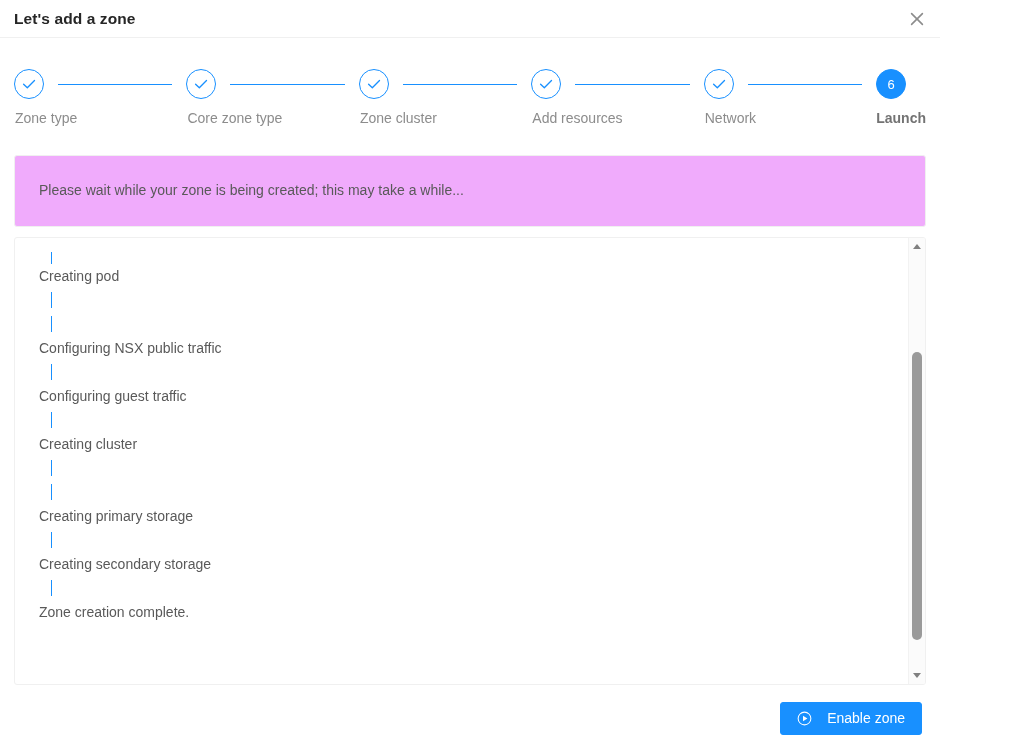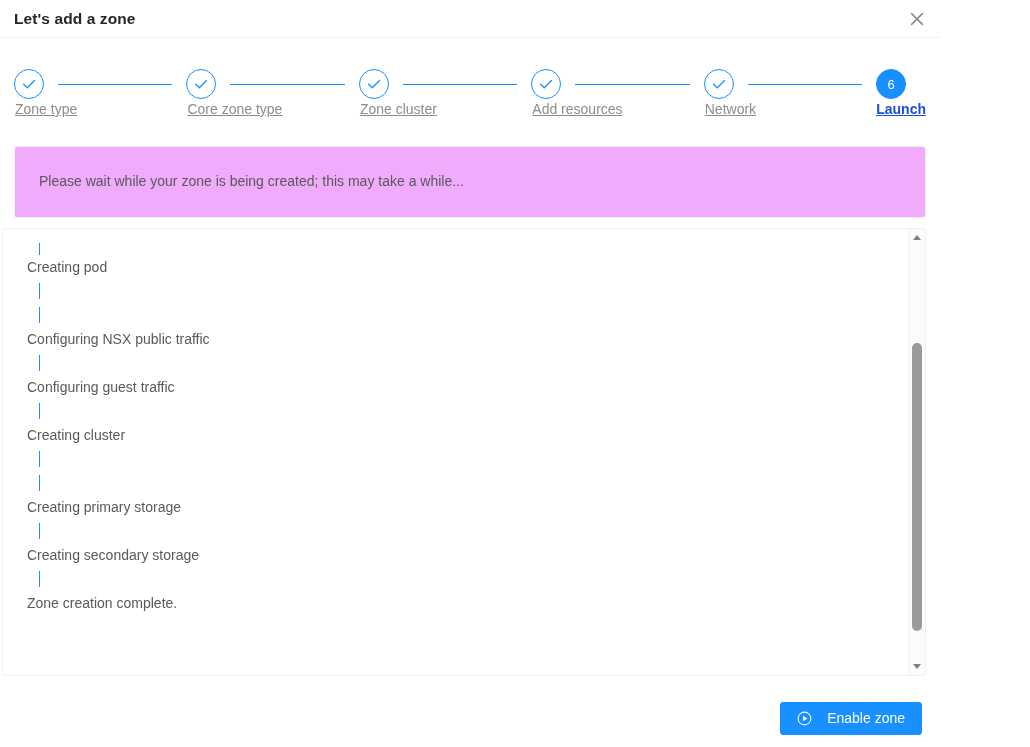"Zone type" .step-label { margin-top: none -> 9px; text-decoration: underline -> none }
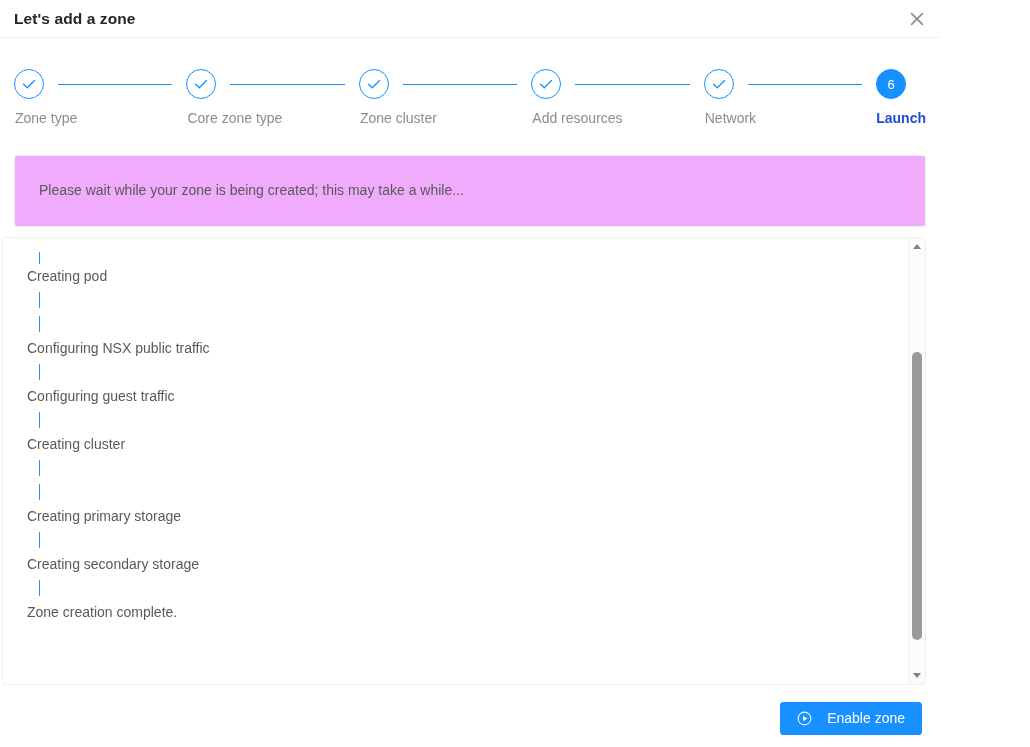"Launch" .step-label.active { color: #1d4ed8 -> #737373 }
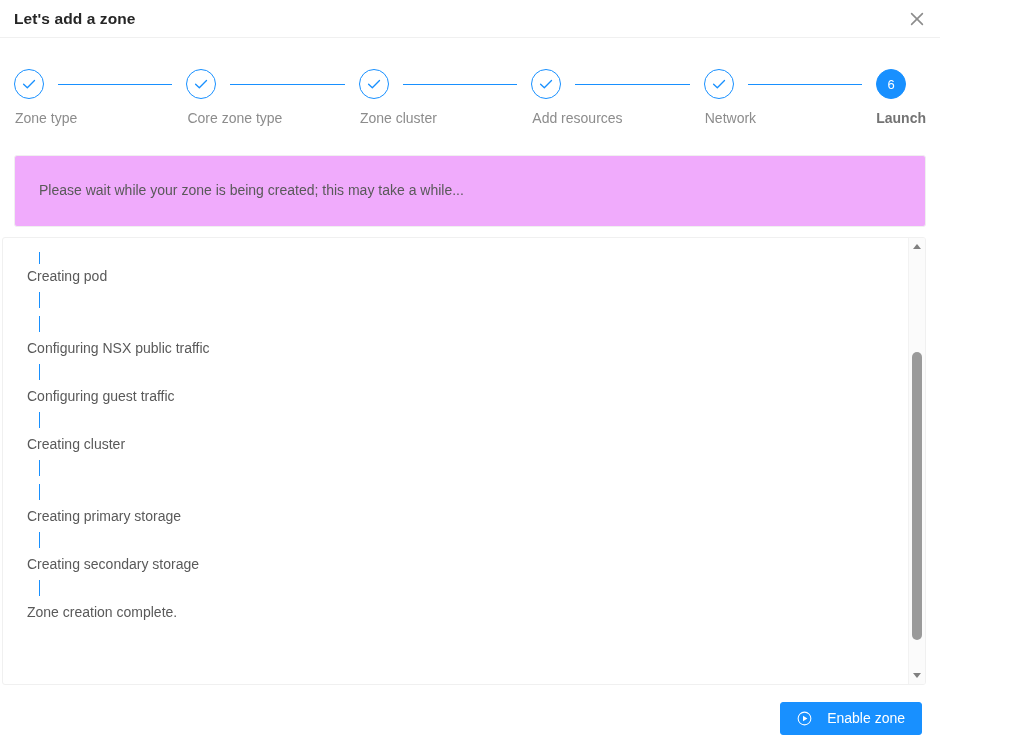"Creating pod" .log-panel { margin: 10px 14px 0 2px -> 10px 14px 0 14px }
